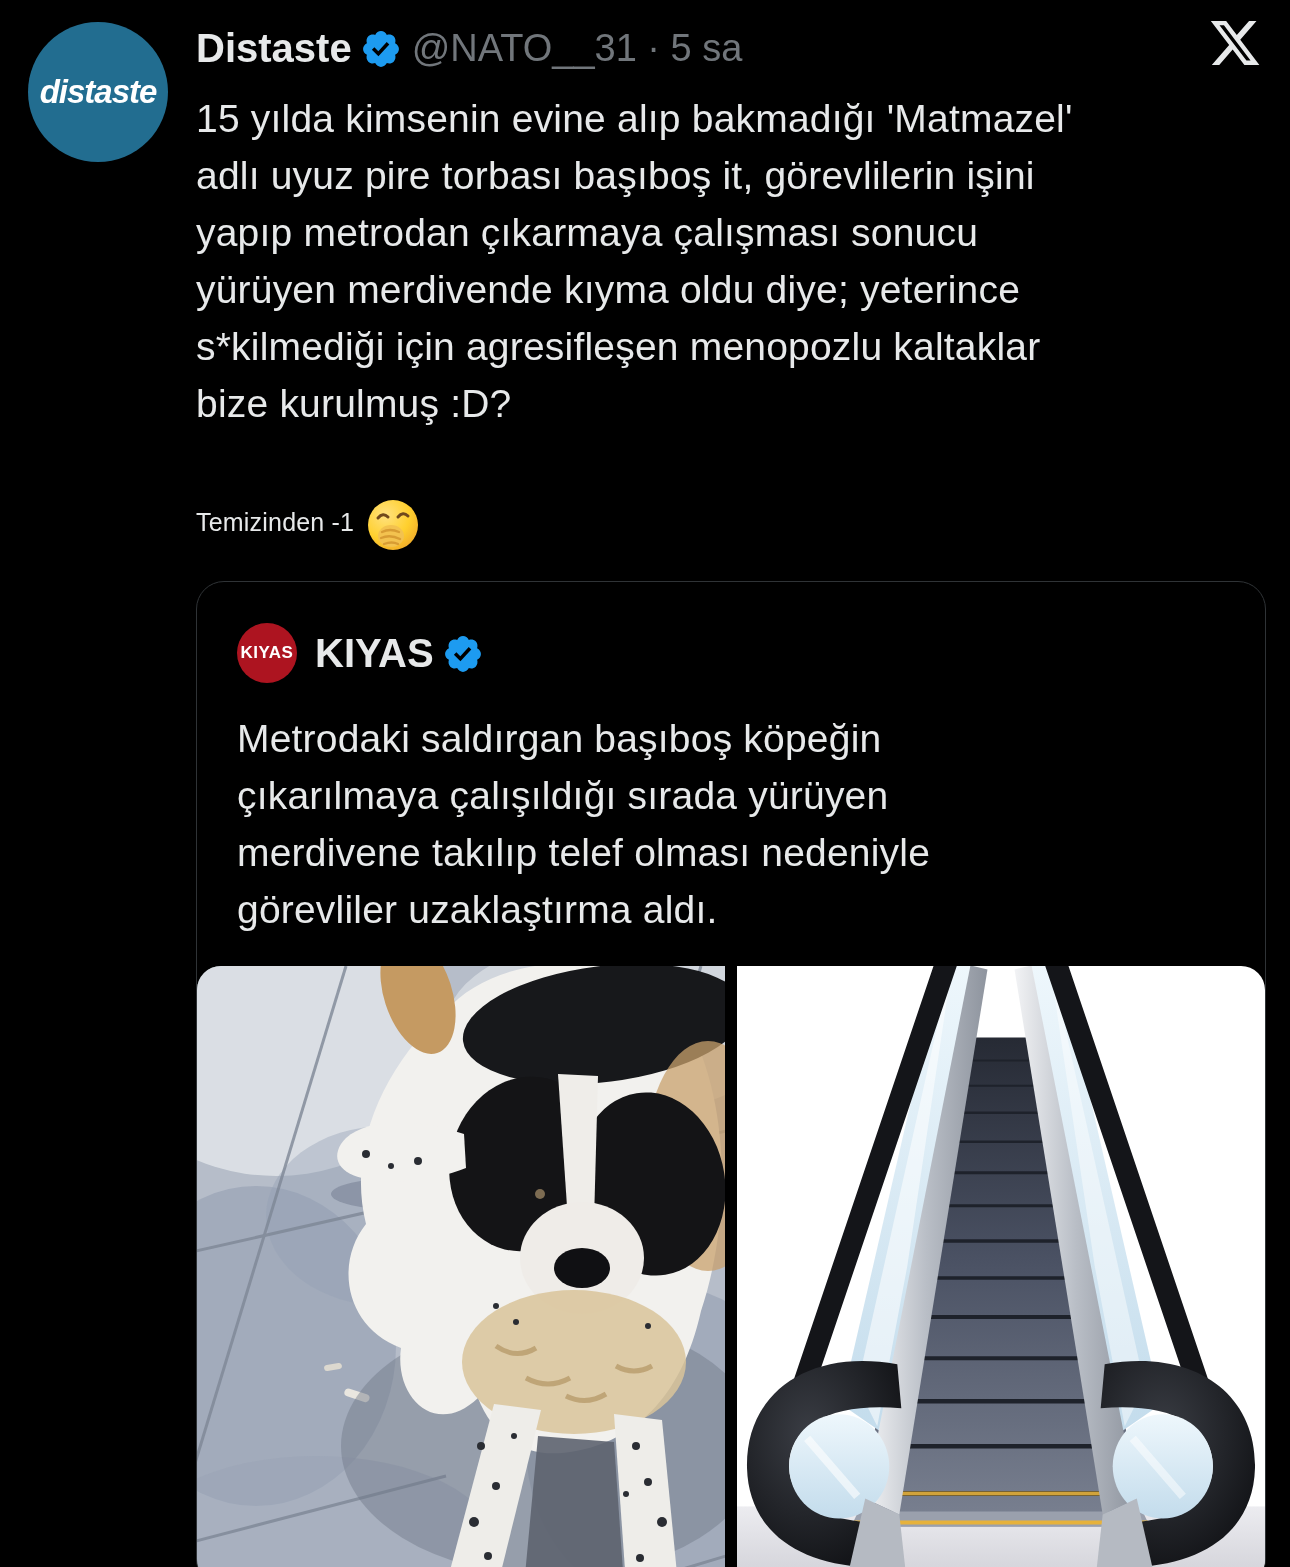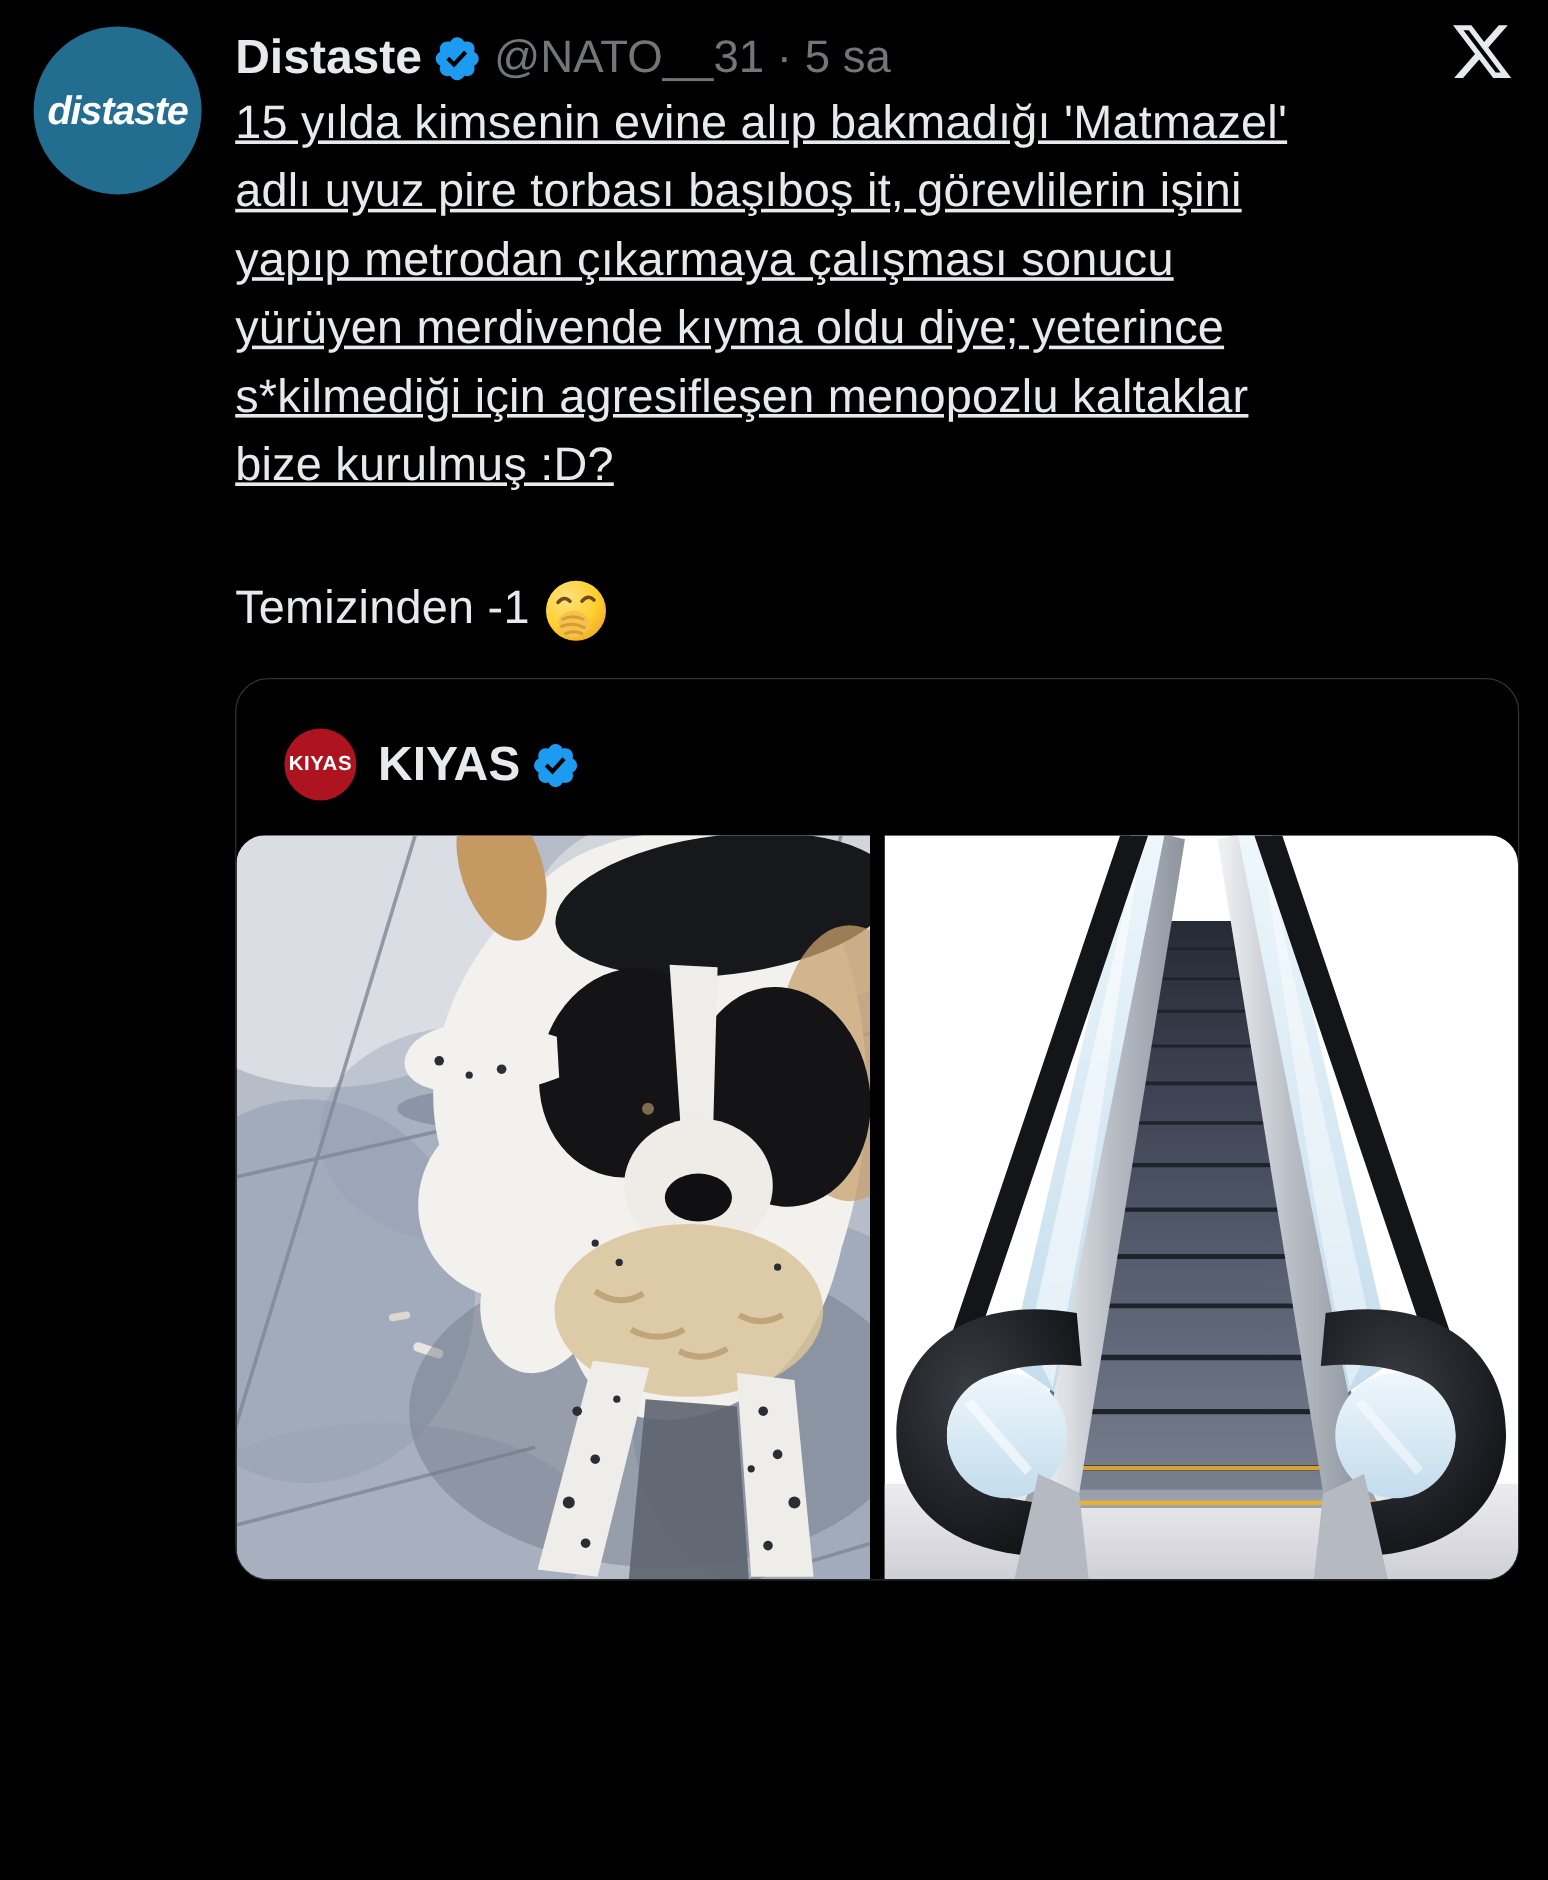"15 yılda kimsenin evine alıp" .body-text { margin-top: none -> 16px; text-decoration: underline -> none }
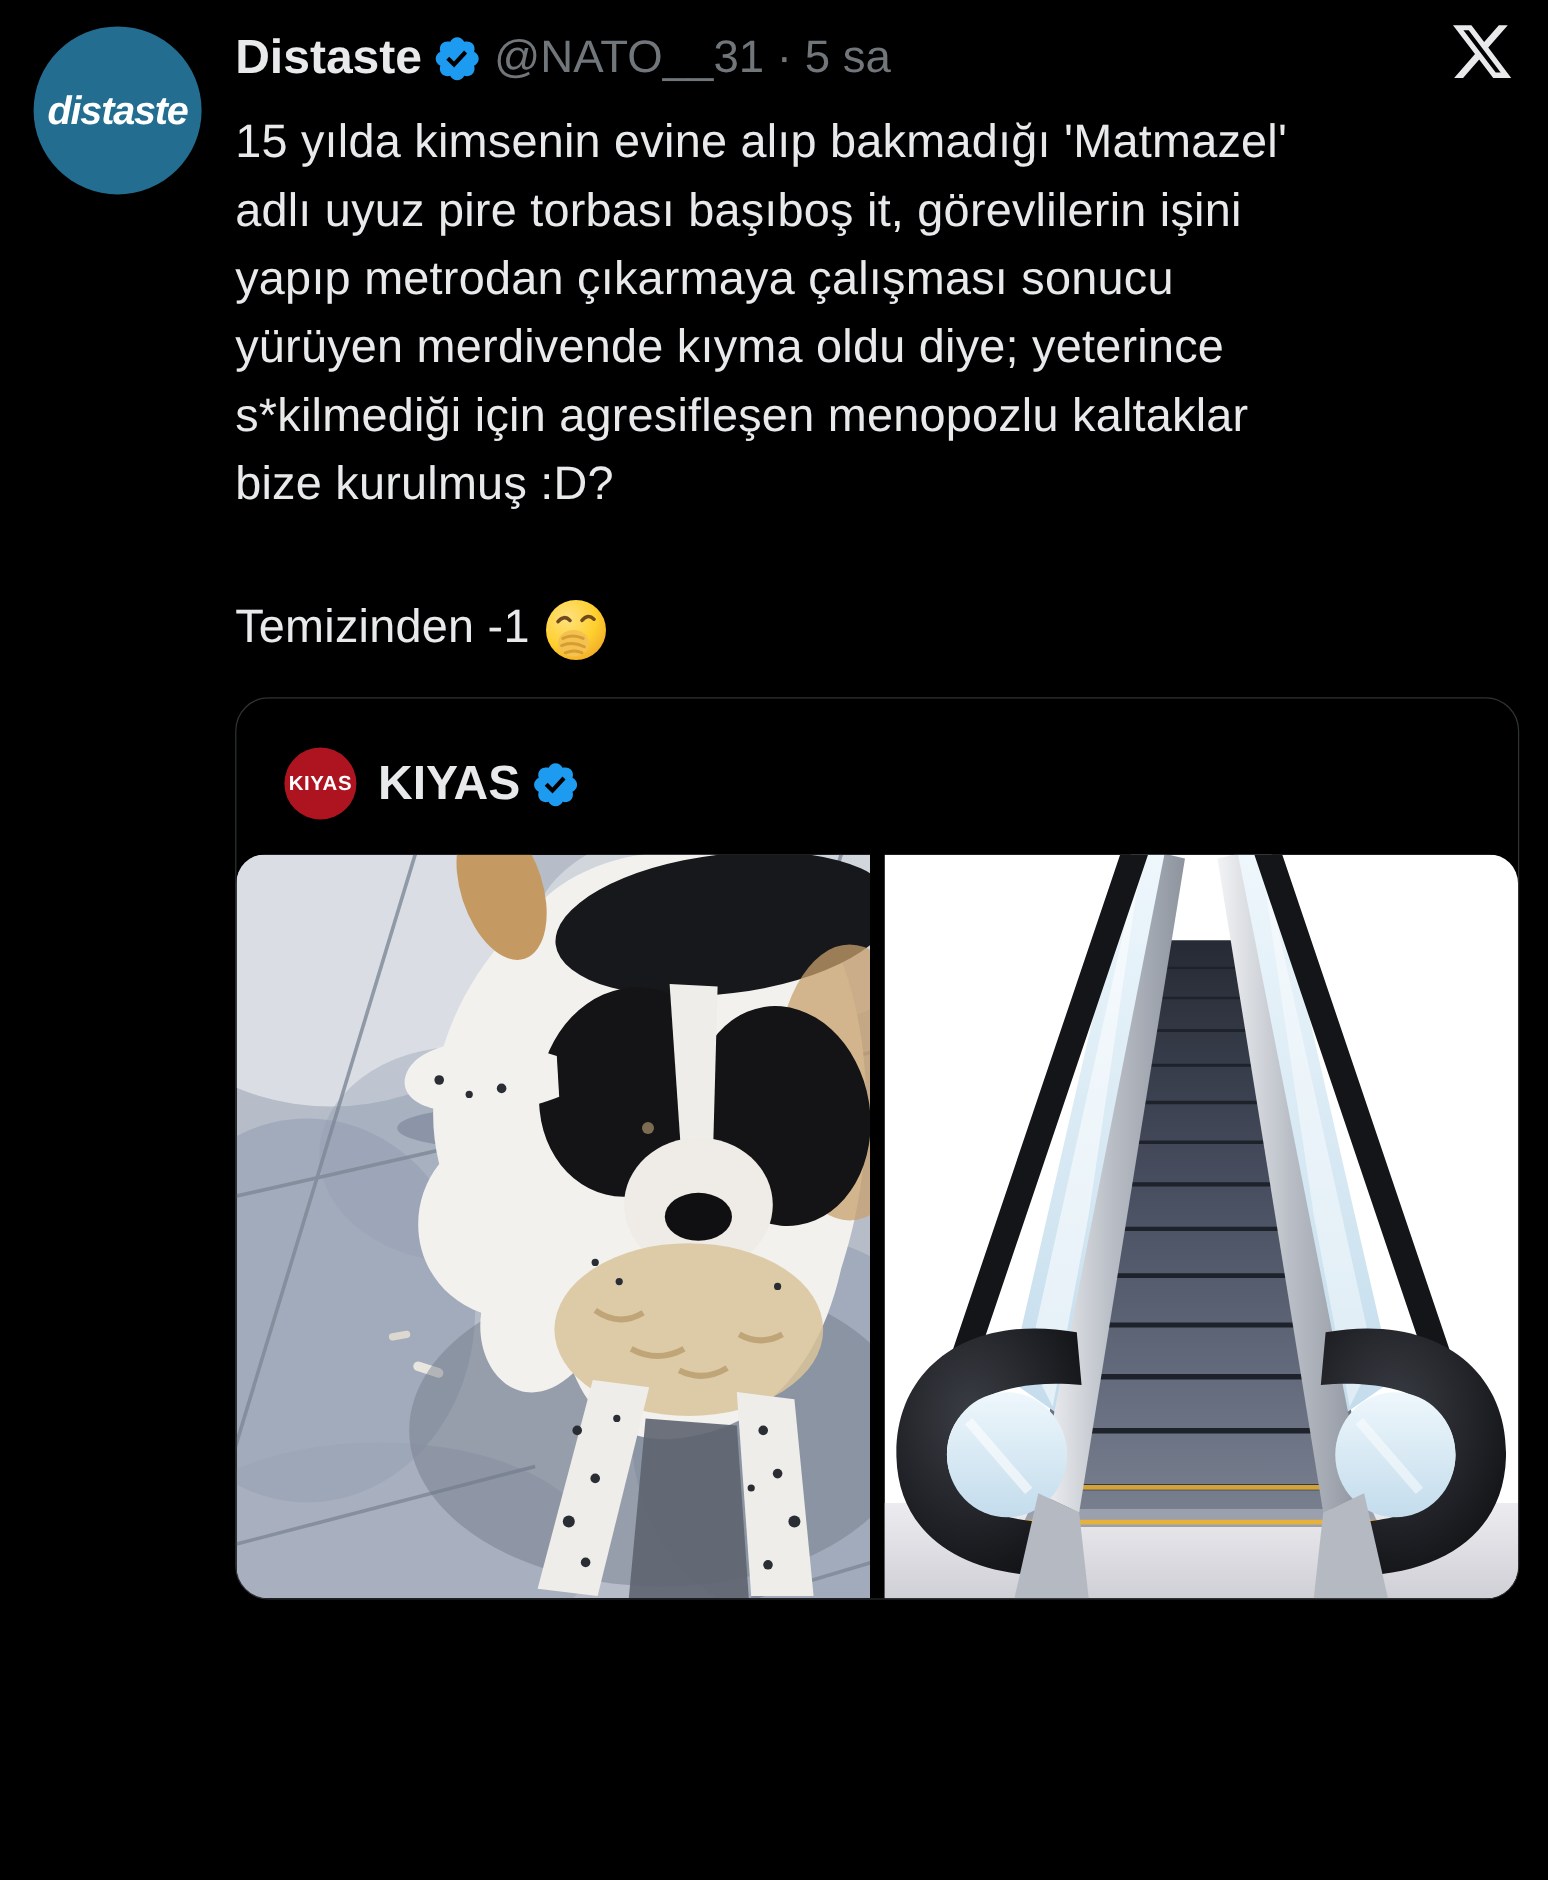"Temizinden -1" .footer-text { font-size: 39px -> 25px }
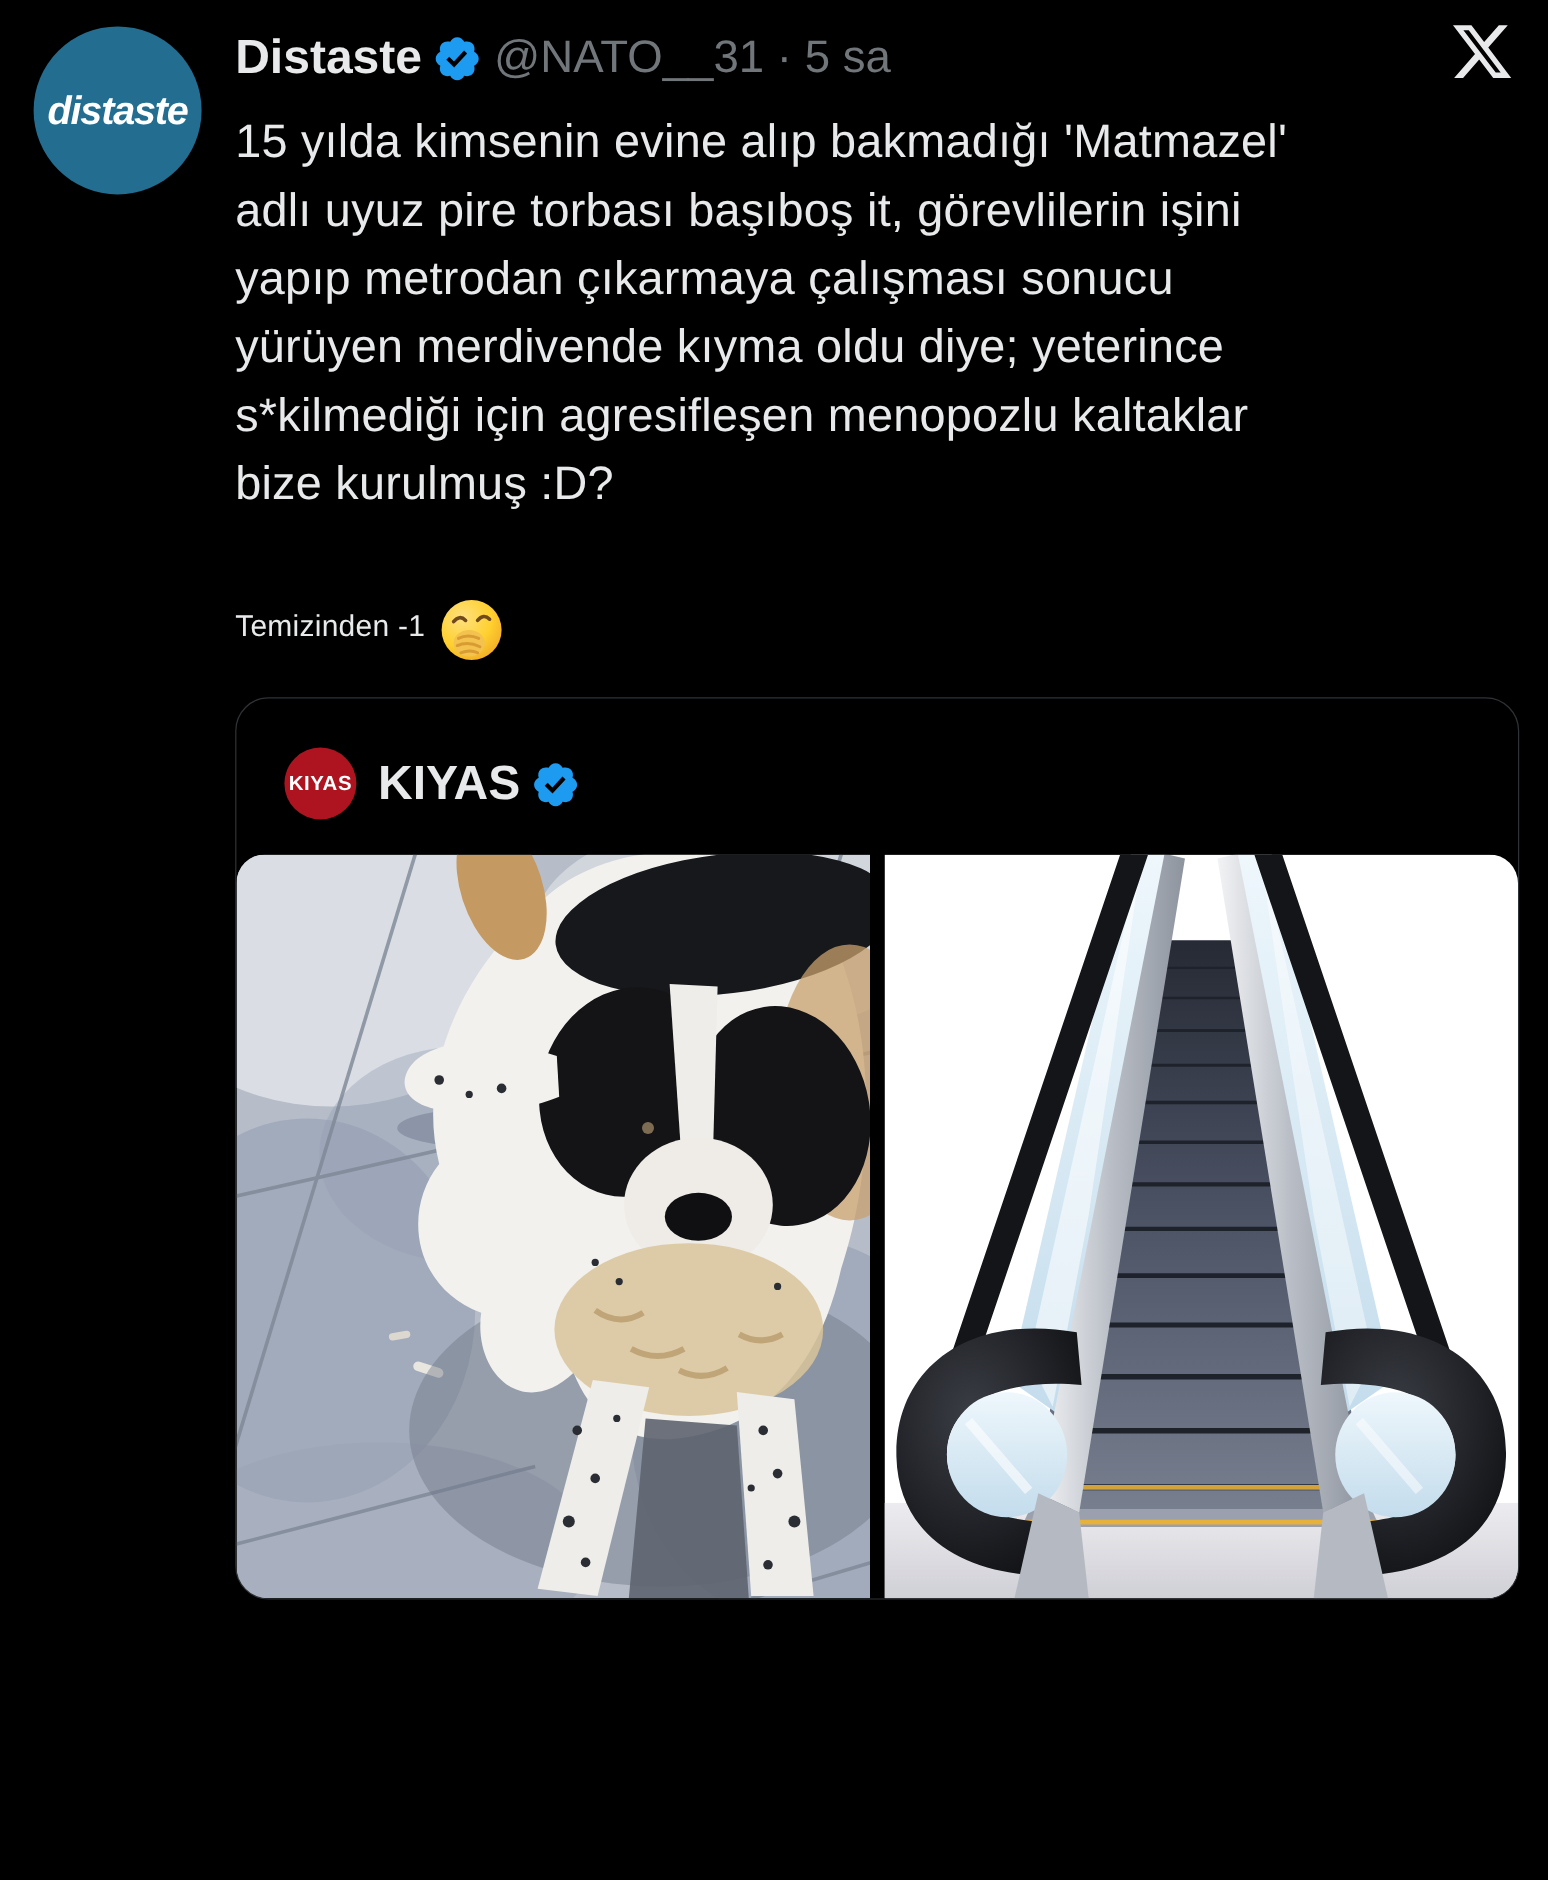"Metrodaki saldırgan başıboş köpeğin" div.q-text { html: none -> <div>Metrodaki saldırgan başıboş köpeğin çıkarılmaya çalışıldığı sırada yürüyen merdivene takılıp telef olması nedeniyle görevliler uzaklaştırma aldı.</div> }
